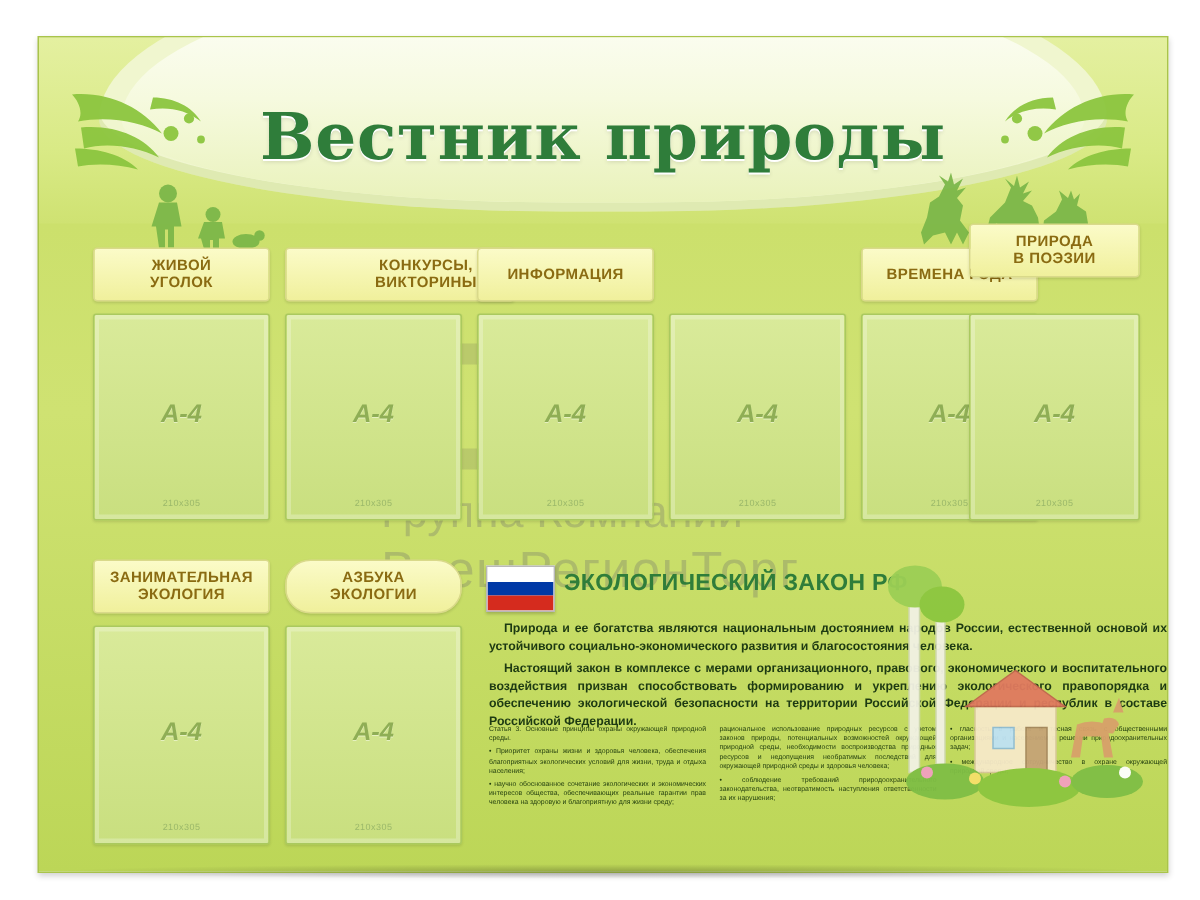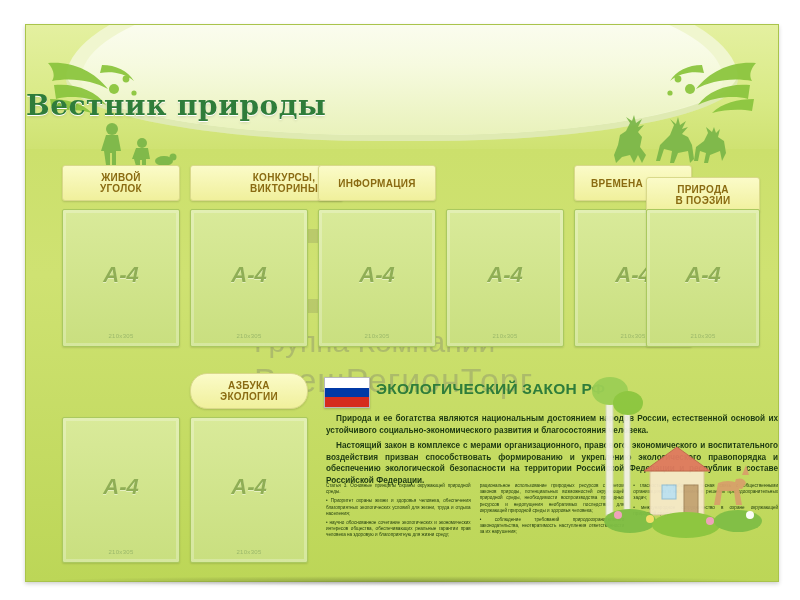"Вестник природы" .title { font-size: 28px -> 43px; text-align: none -> center; top: 64px -> 42px }
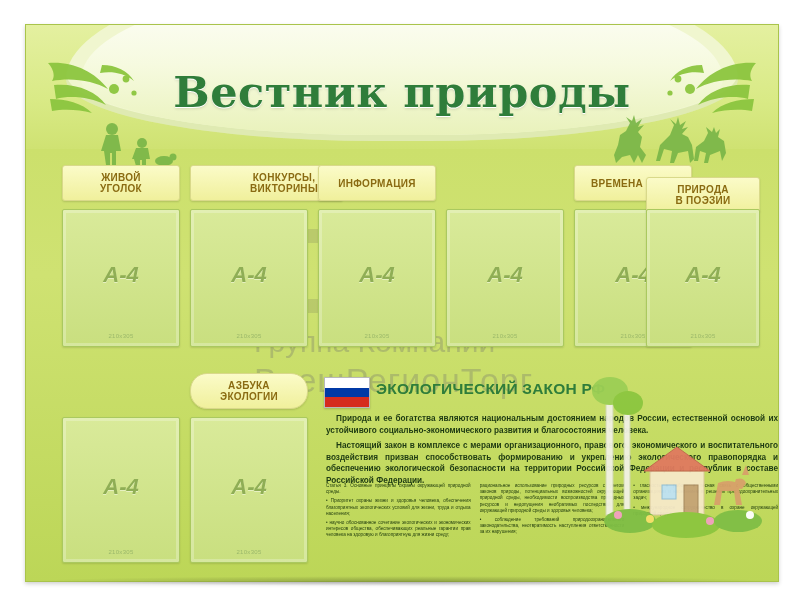"ПРИРОДА" div.plate { margin-top: 28px -> none }
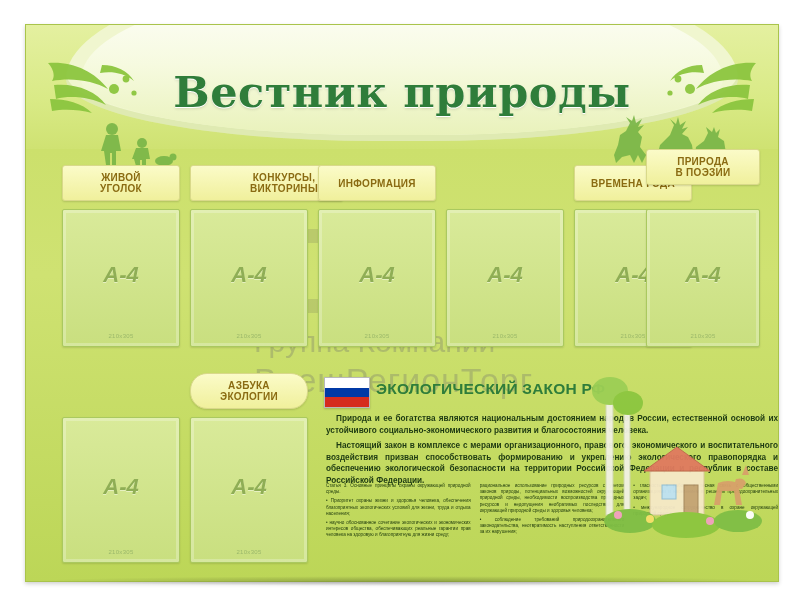"А-4" .pocket .a4 { font-size: 22px -> 17px }
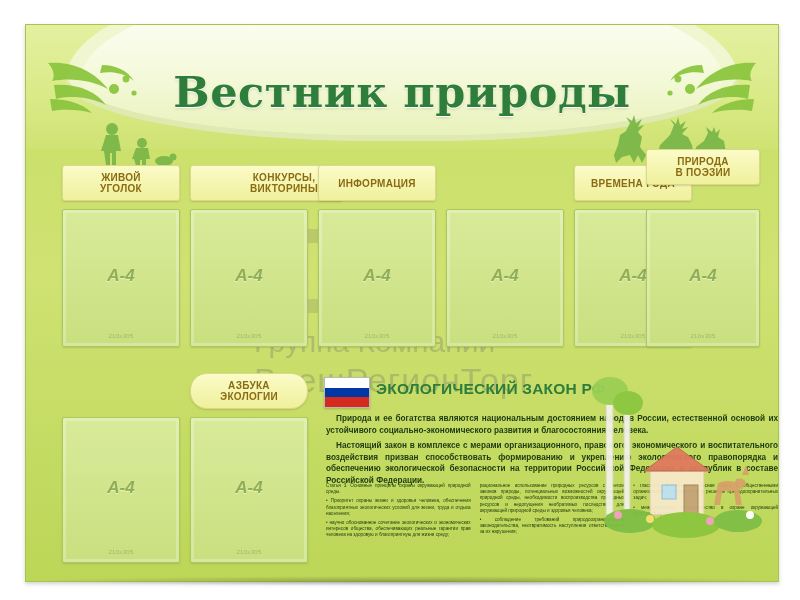"ЗАНИМАТЕЛЬНАЯ" div.plate { html: none -> <div> <span>ЗАНИМАТЕЛЬНАЯ<br>ЭКОЛОГИЯ</span> </div> }
